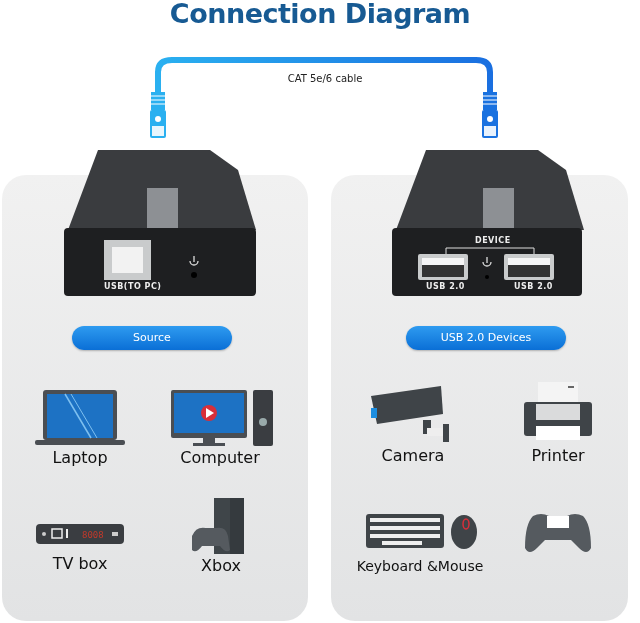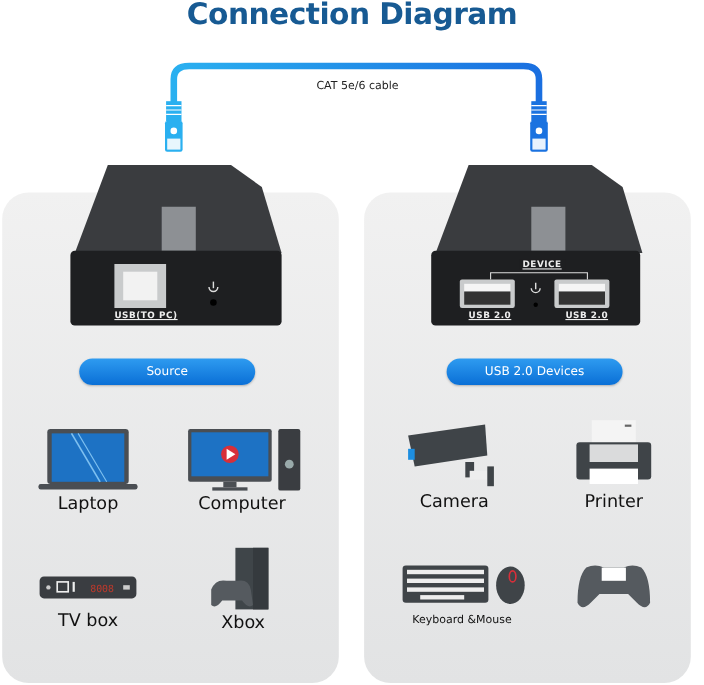"DEVICE" .port-label { text-decoration: underline -> none }
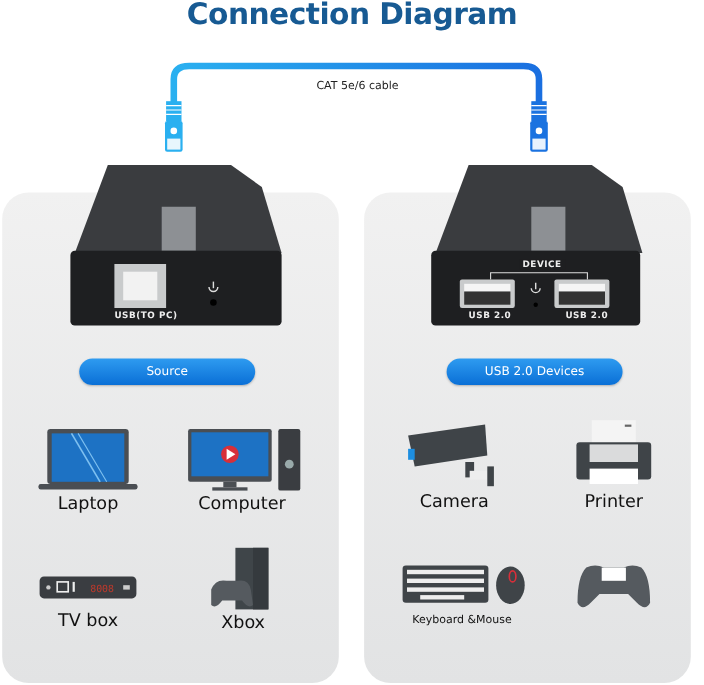"Keyboard &Mouse" .item .label.small { font-size: 10px -> 14px }
